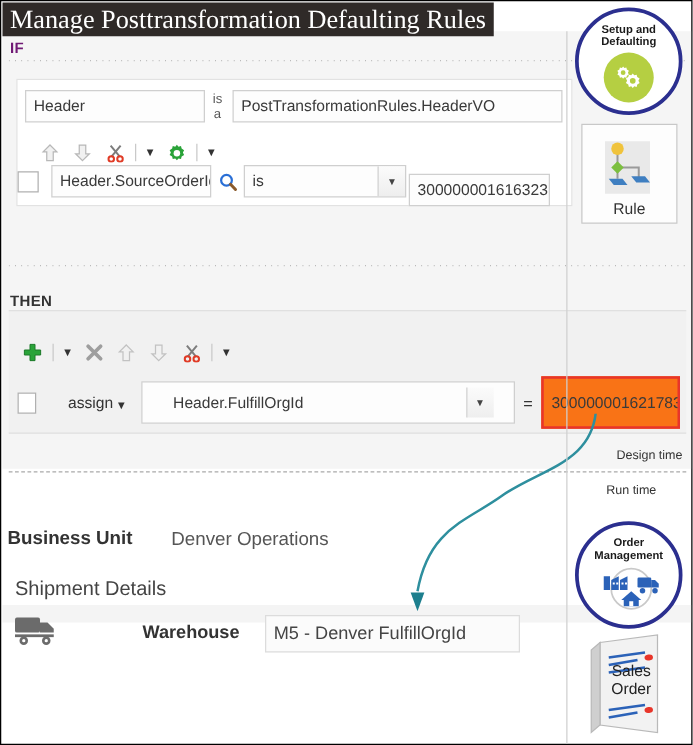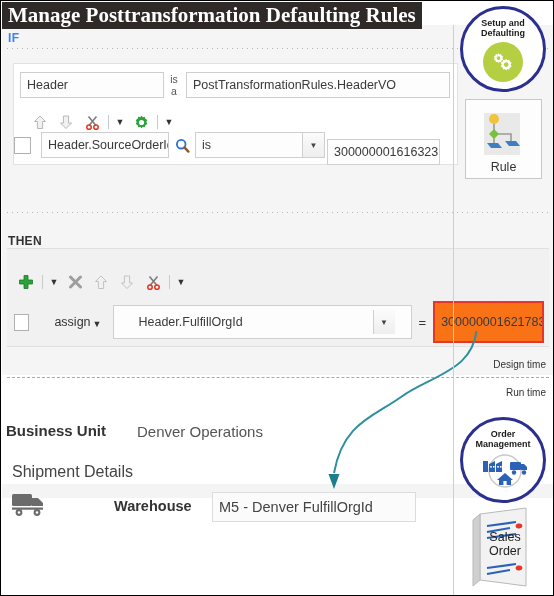"Manage Posttransformation Defaulting" .banner { font-weight: bold -> normal }
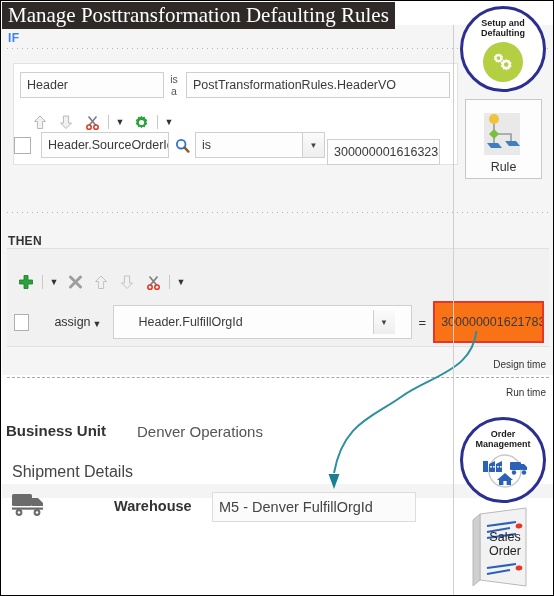"IF" #if-label { color: #3b82f6 -> #701a75 }
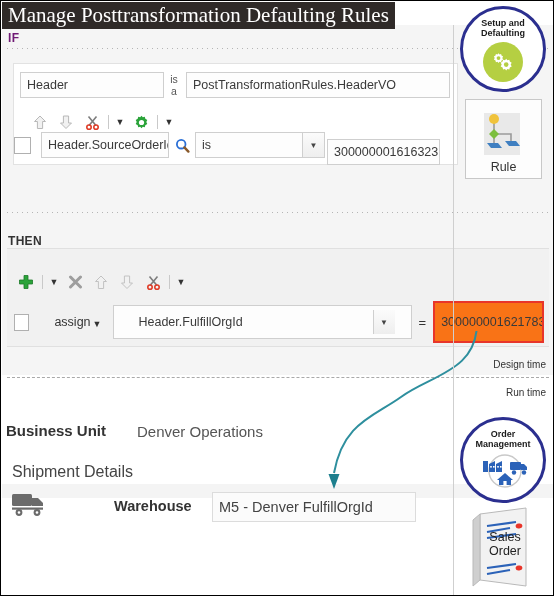"Run time" #run-time { left: 440px -> 419px }
